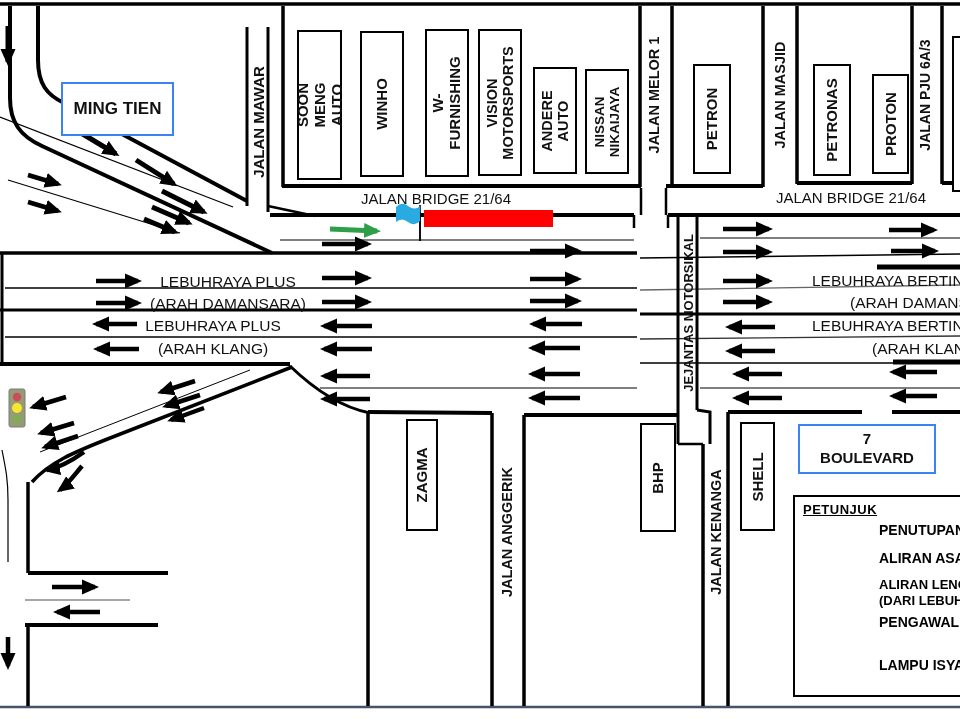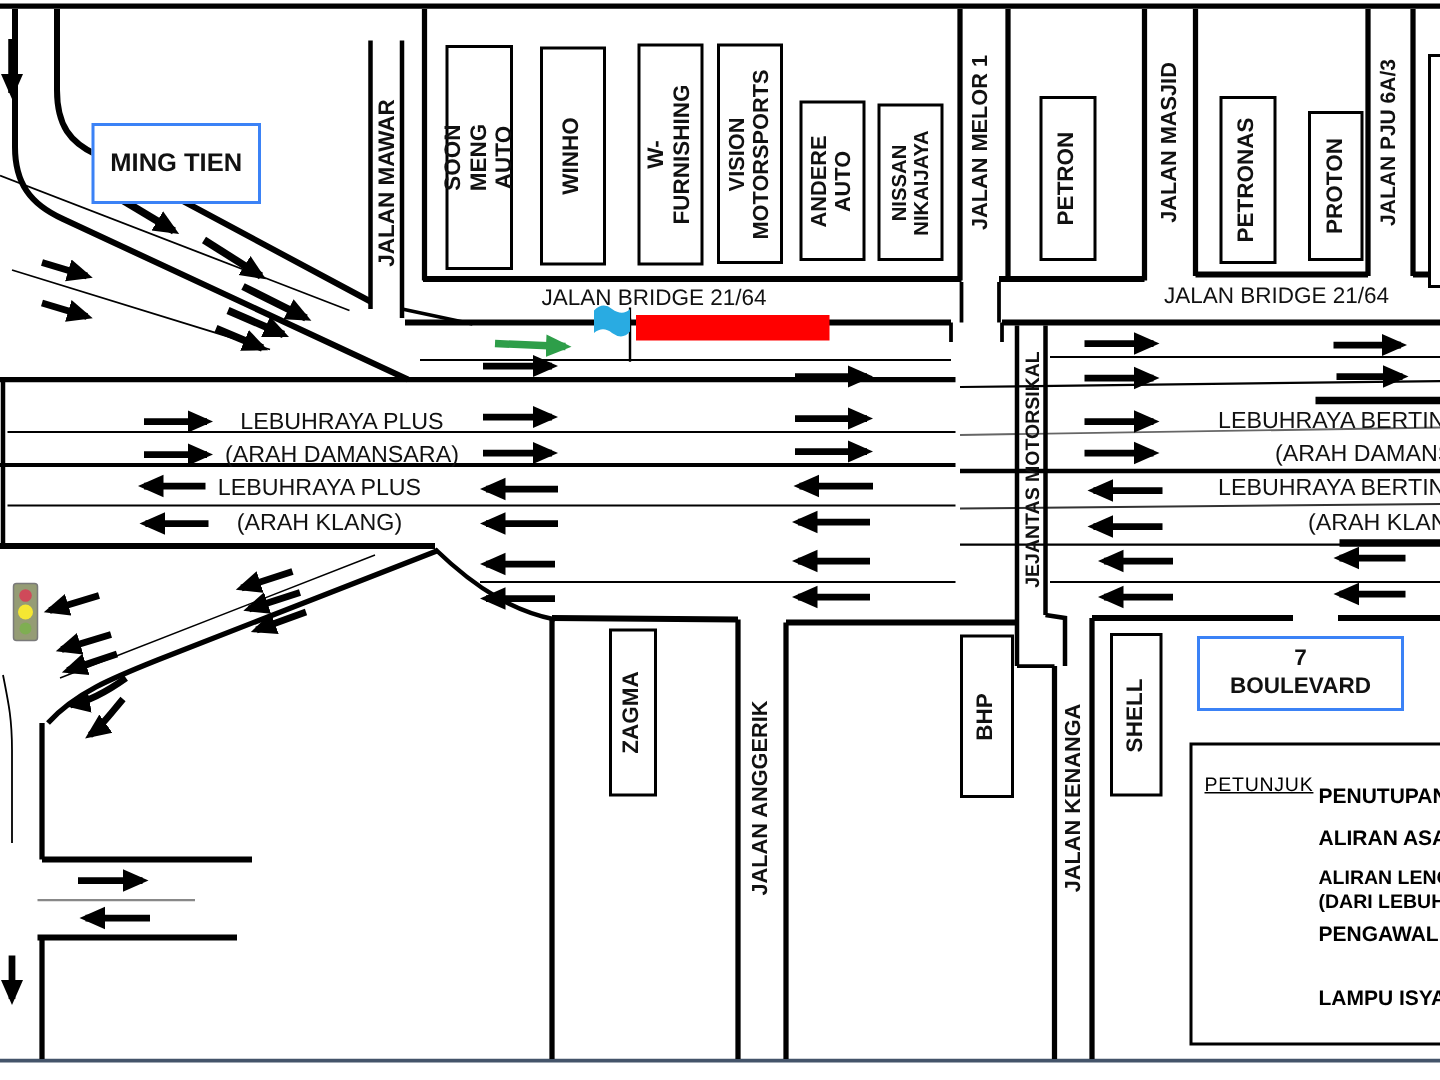"PETUNJUK" #legend .title { font-weight: normal -> bold; top: 18px -> 5px }
